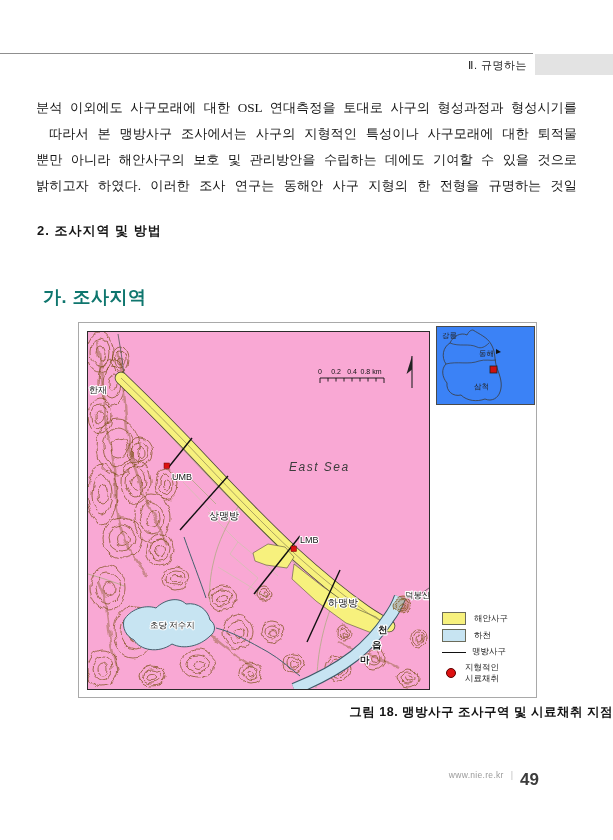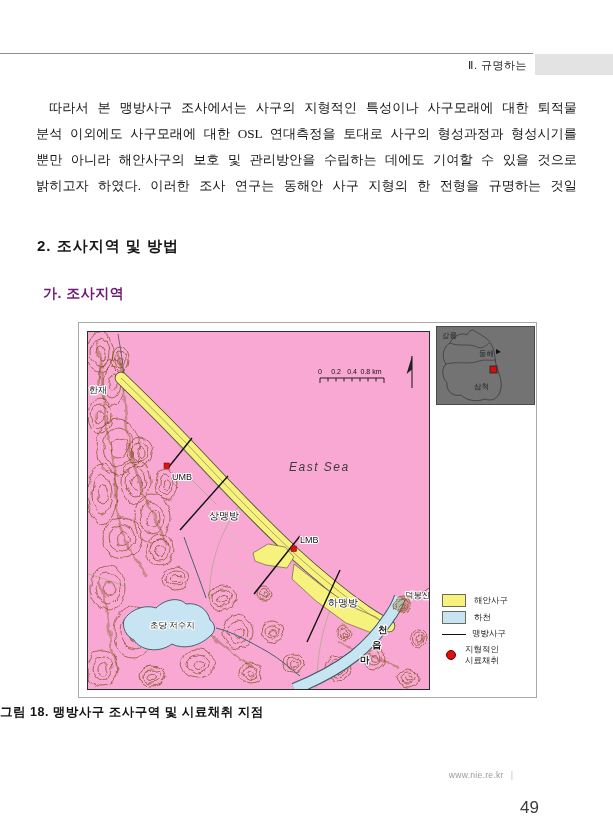"따라서 본 맹방사구 조사에서는 사구의" div.pline { order: before "분석 이외에도 사구모래에 대한 OSL" -> after "분석 이외에도 사구모래에 대한 OSL" }
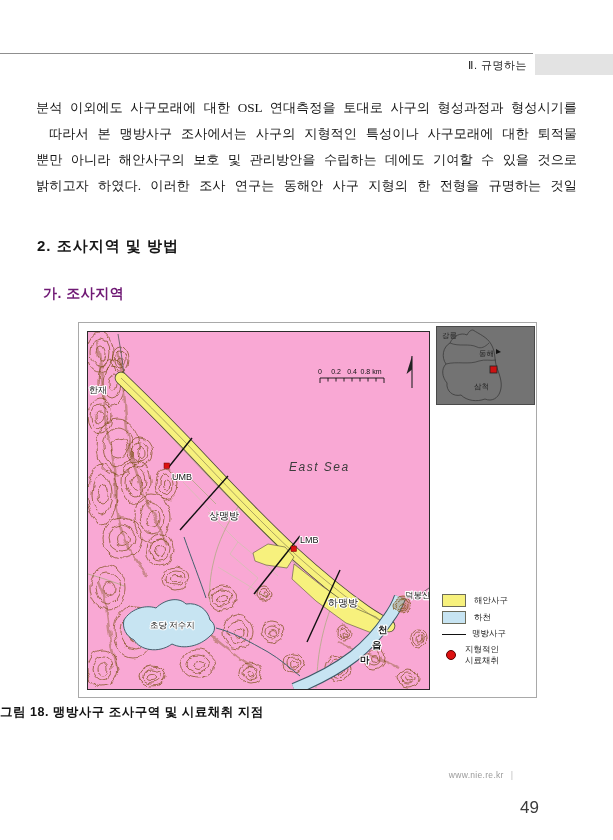"2. 조사지역 및 방법" .h-section { font-size: 15px -> 13px; top: 237px -> 222px }
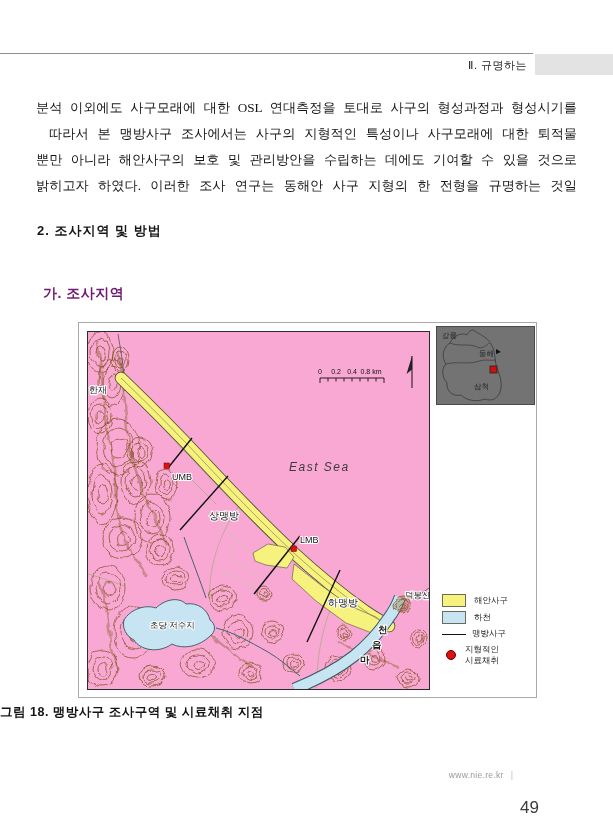"가. 조사지역" .h-sub { color: #701a75 -> #0f766e; font-size: 14px -> 18px }
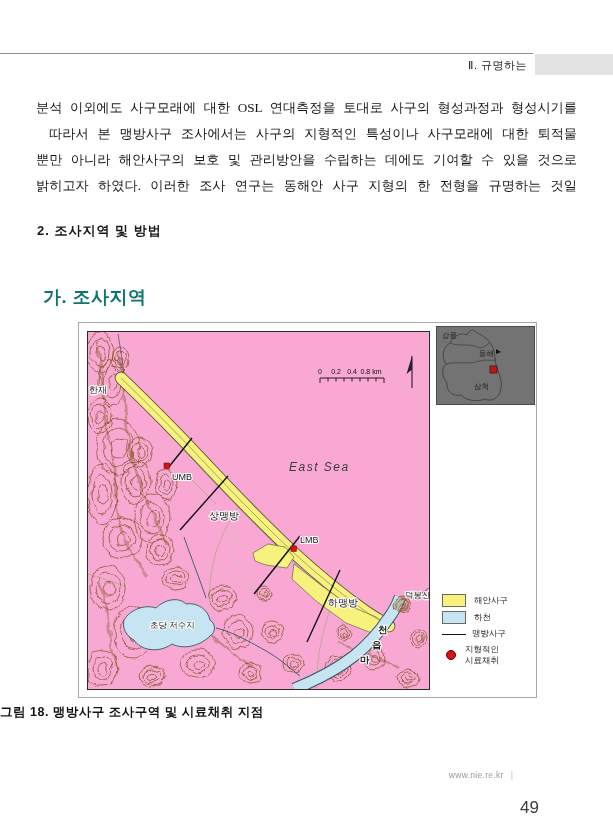"강릉" .inset { background: #737373 -> #3b82f6 }
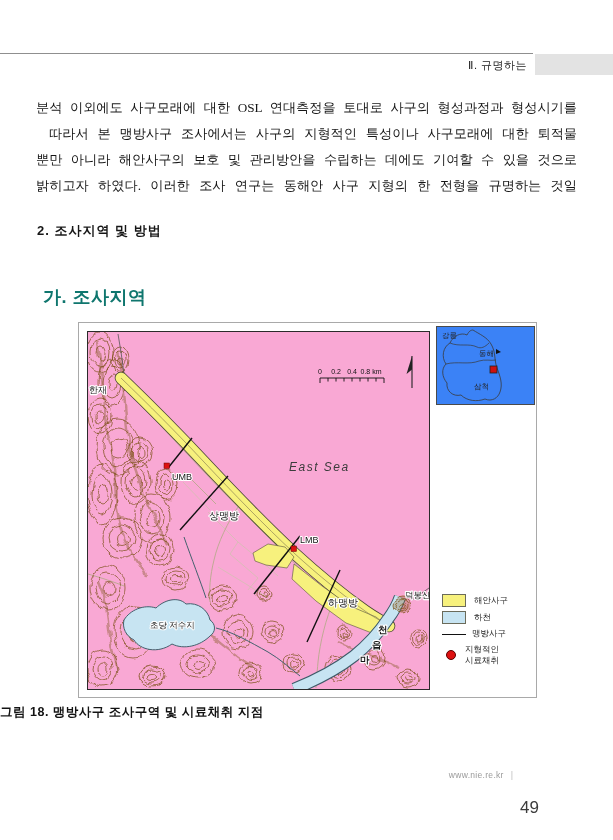"해안사구" .legend { top: 271px -> 289px }
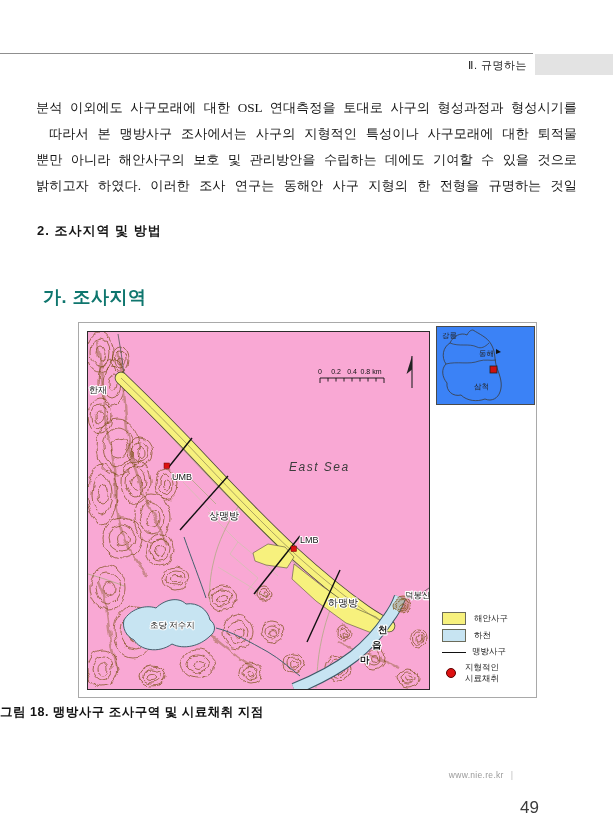"그림 18. 맹방사구 조사구역 및" .caption { text-align: left -> right }
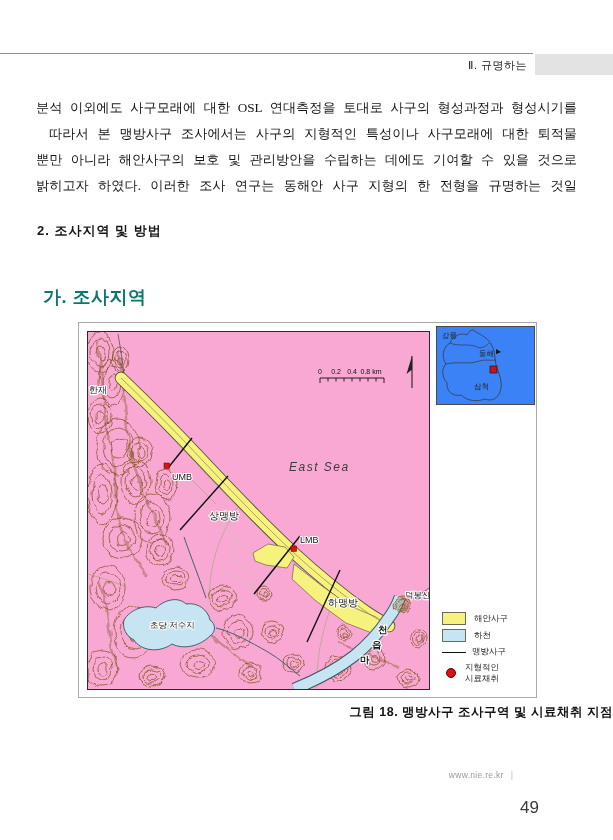"49" .footer .pageno { font-weight: 400 -> 700; margin-top: 28px -> none }
